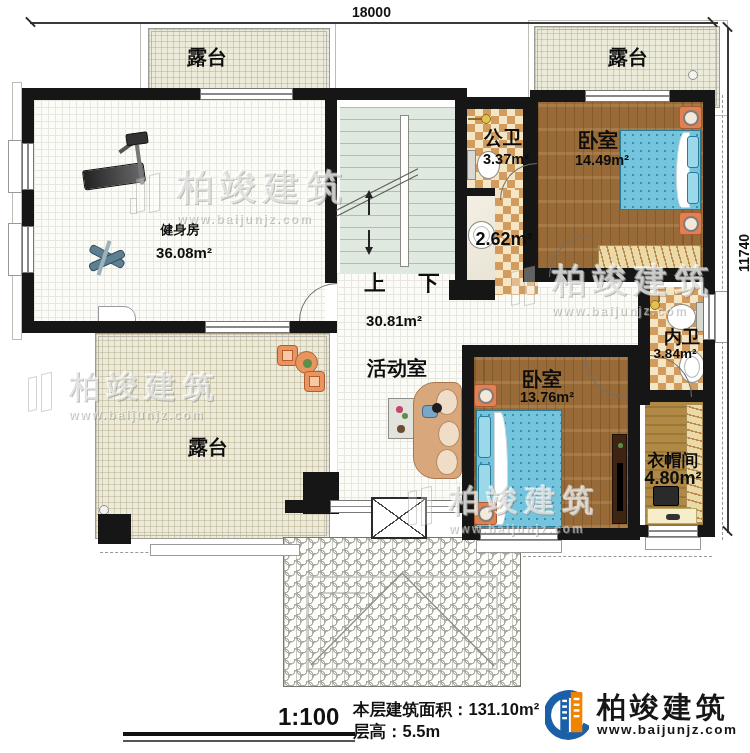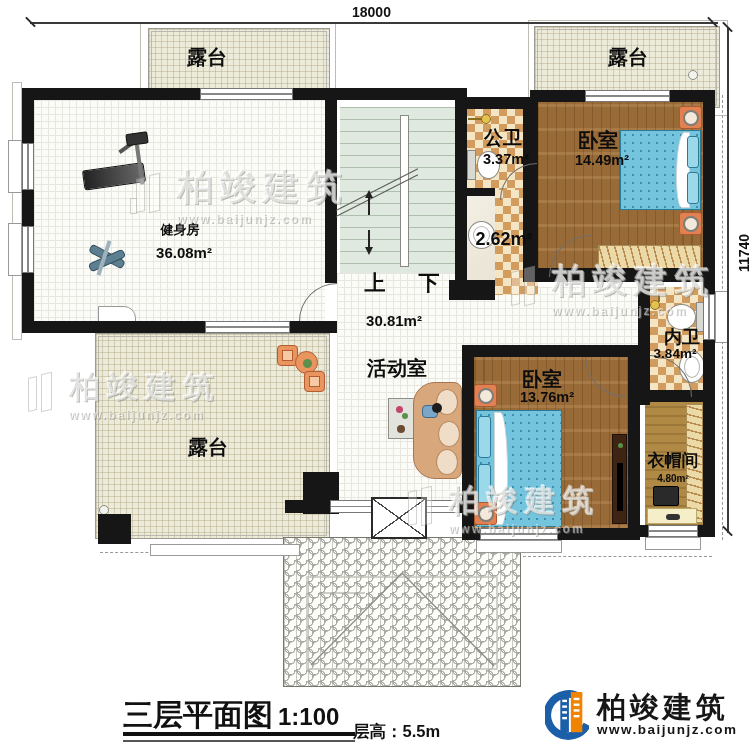"4.80m²" div.lbl { font-size: 10px -> 18px }
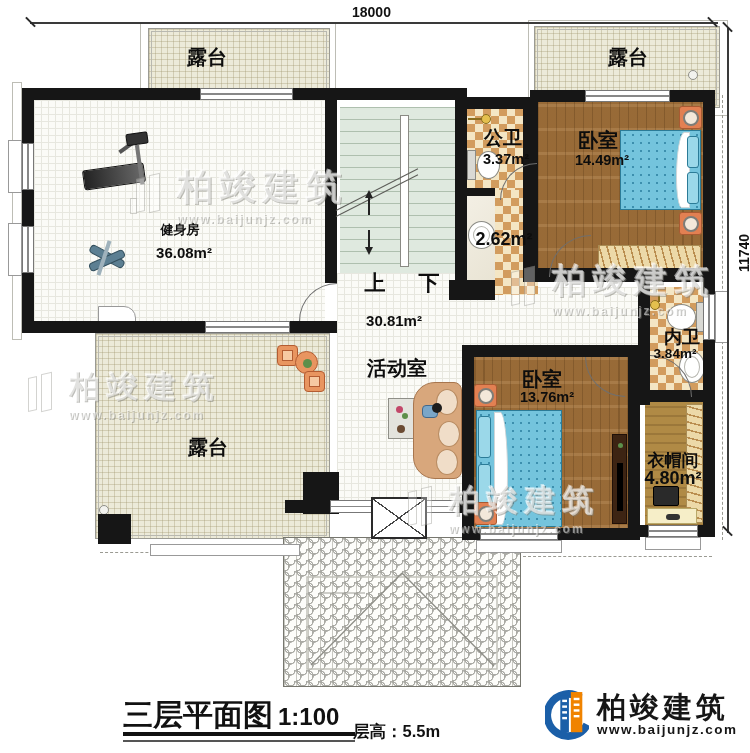"三层平面图" div.title-cn { html: <div>三层平面图</div> -> none }
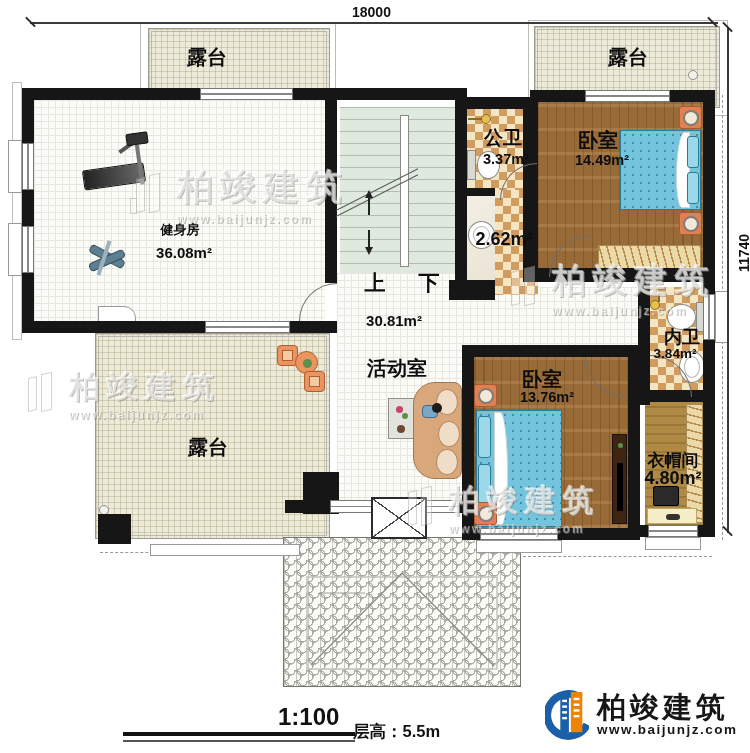"本层建筑面积：131.10m²" div.title-cn { html: none -> <div>本层建筑面积：131.10m²</div> }
